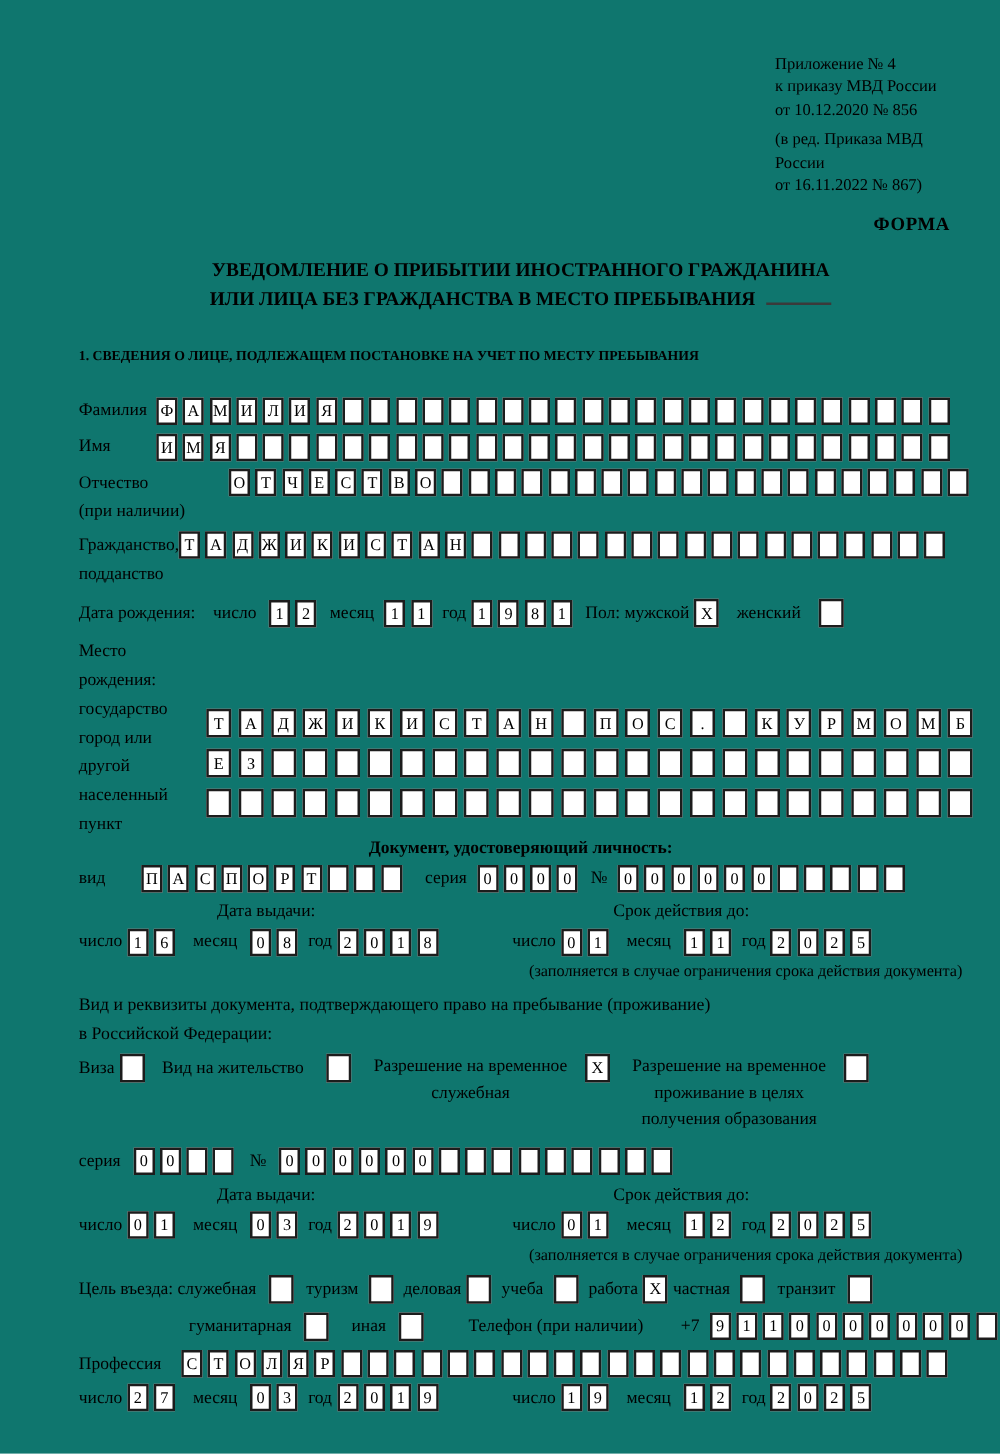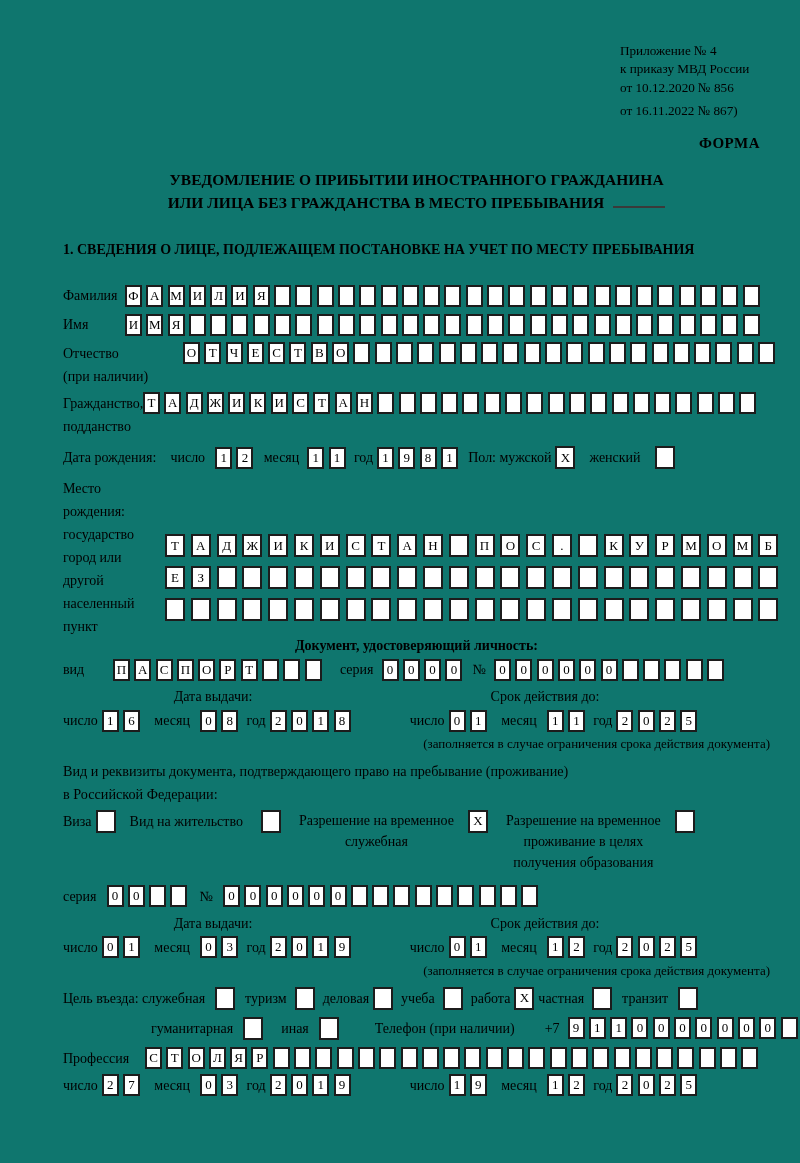"(в ред. Приказа МВД России" div { html: none -> <div>(в ред. Приказа МВД России</div> }
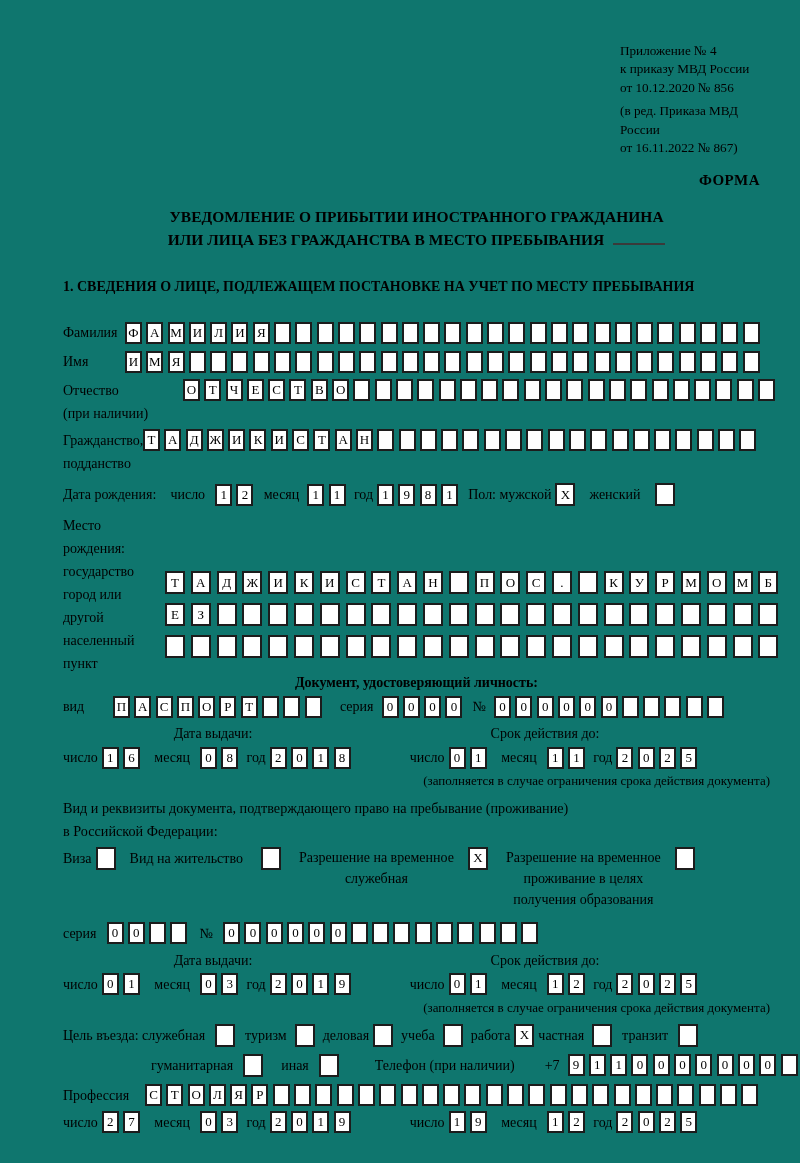"1. СВЕДЕНИЯ О ЛИЦЕ, ПОДЛЕЖАЩЕМ" .sec-heading { font-size: 14px -> 11px }
